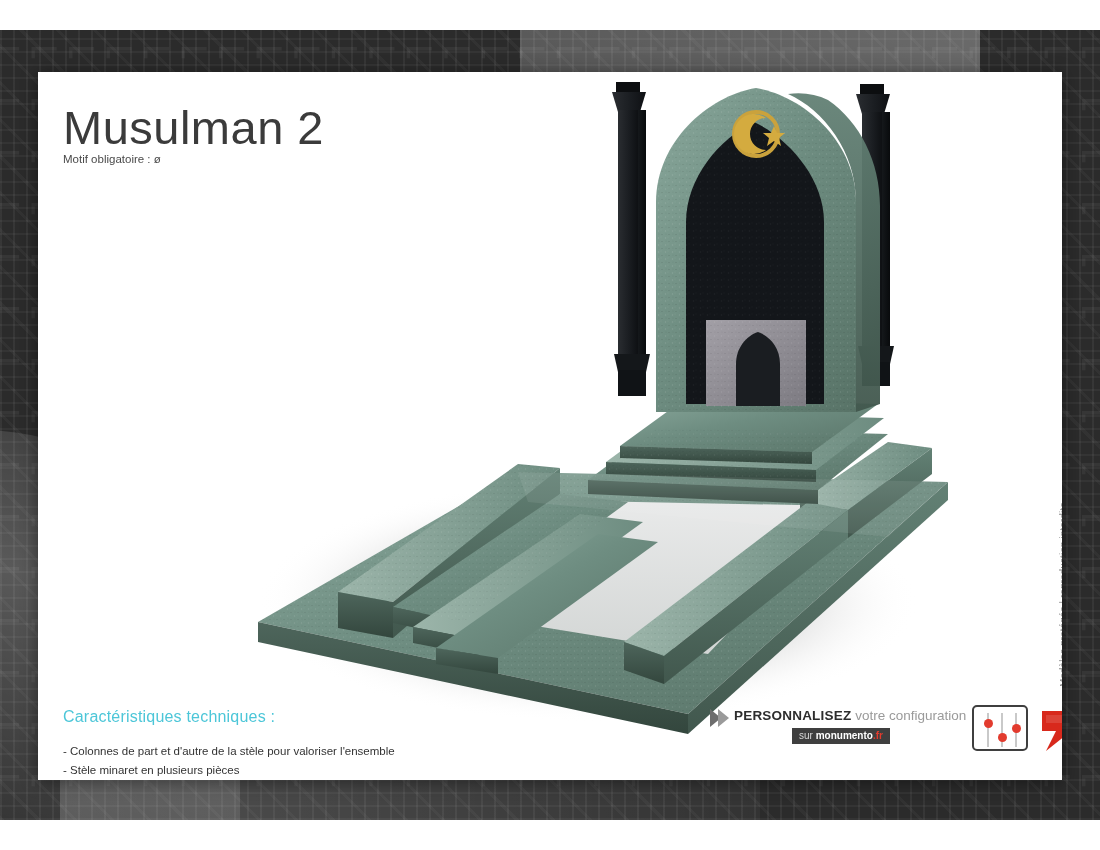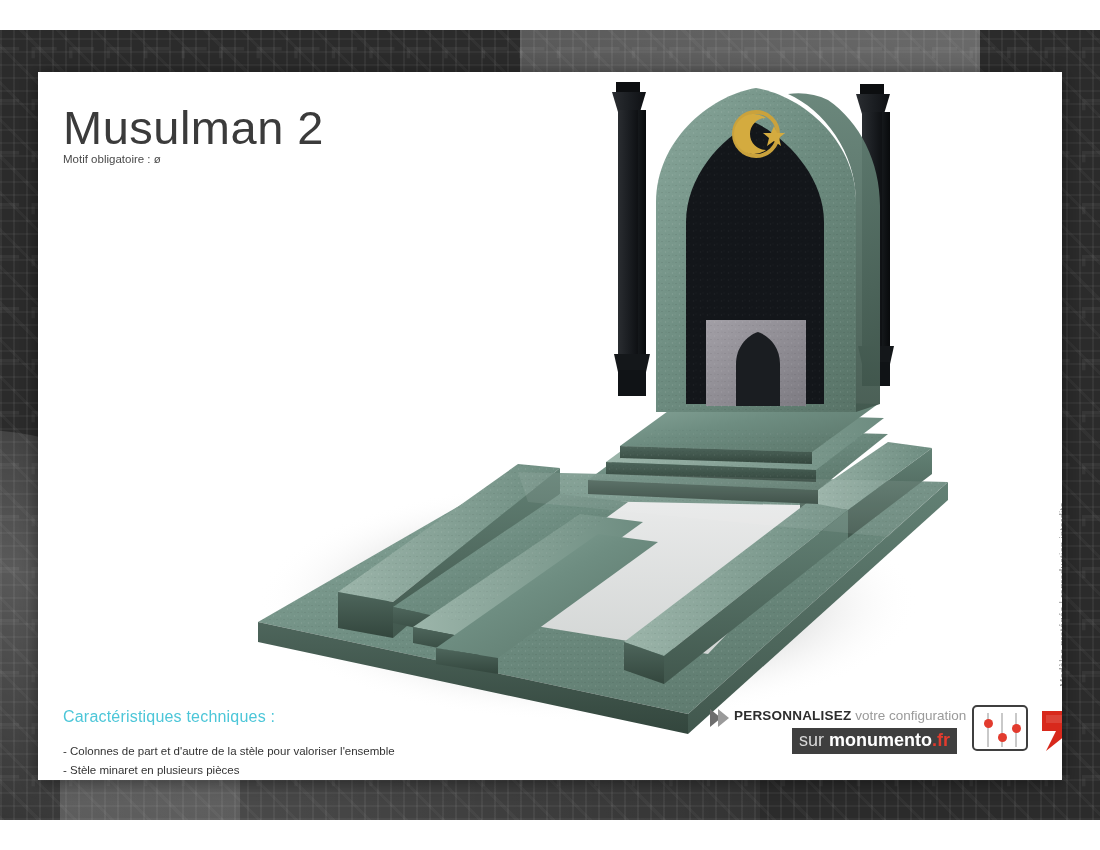"sur monumento.fr" #cta-line2 { font-size: 18px -> 10px }
